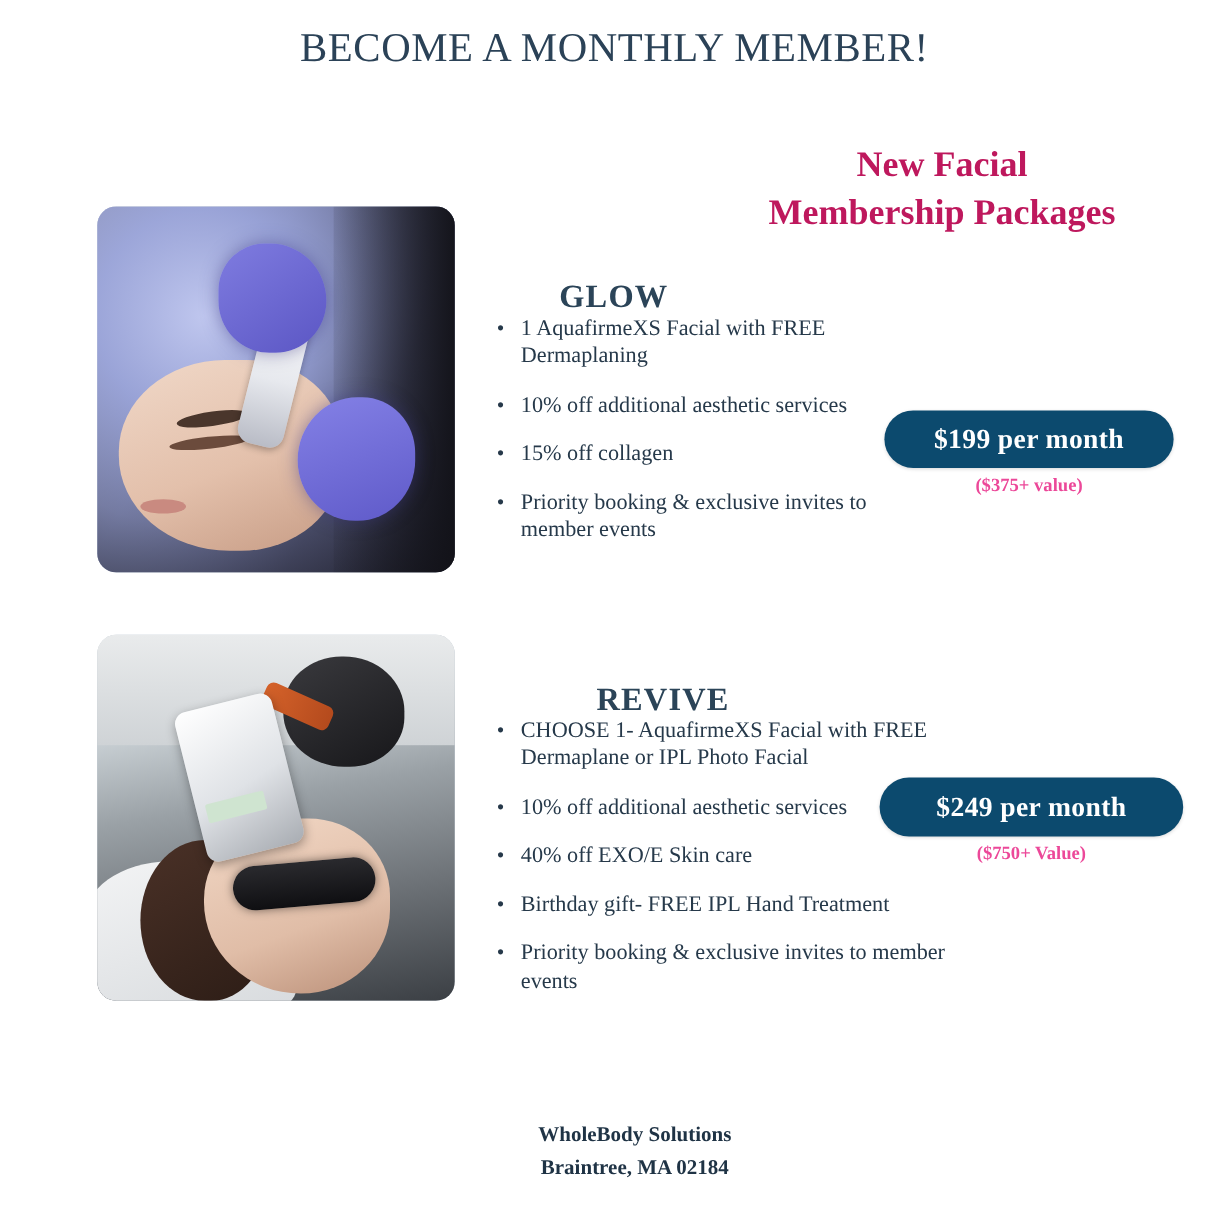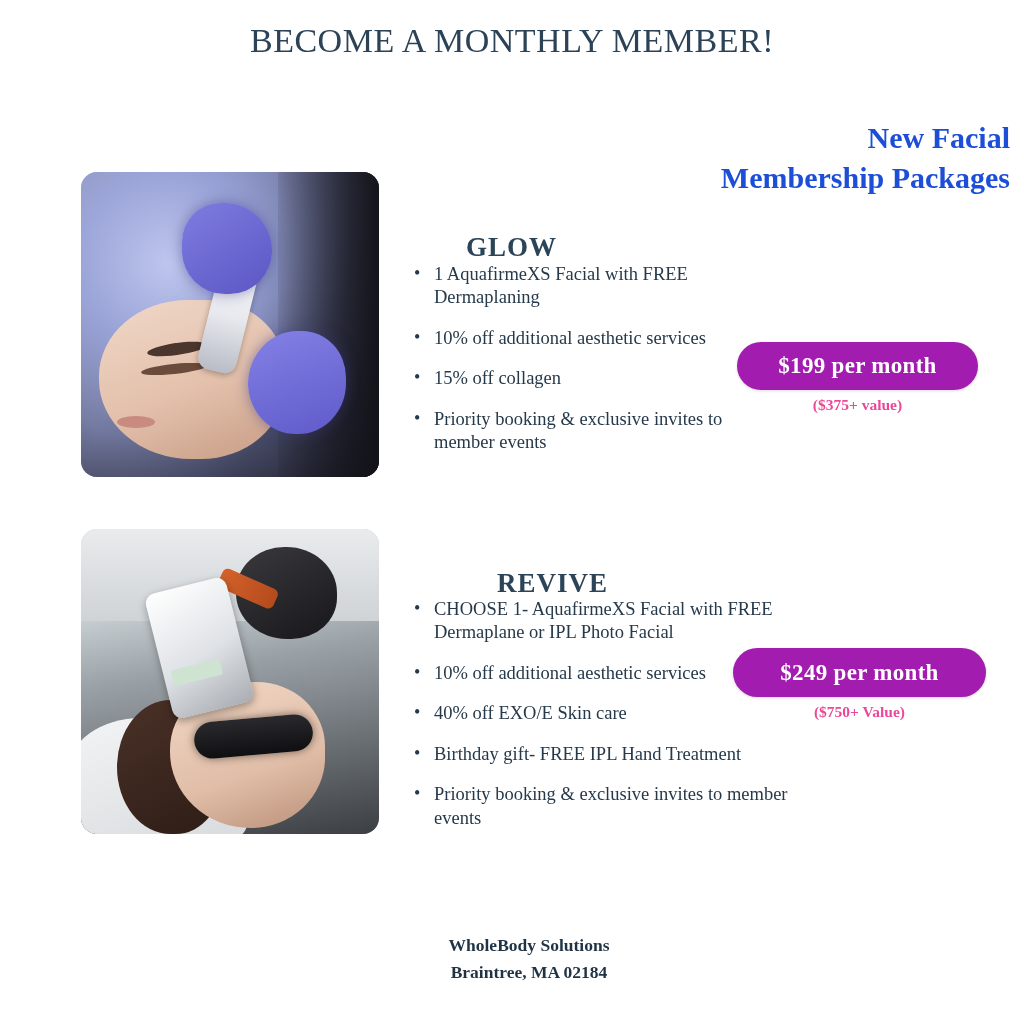"New Facial" .sub-headline { color: #1d4ed8 -> #be185d; text-align: right -> center }
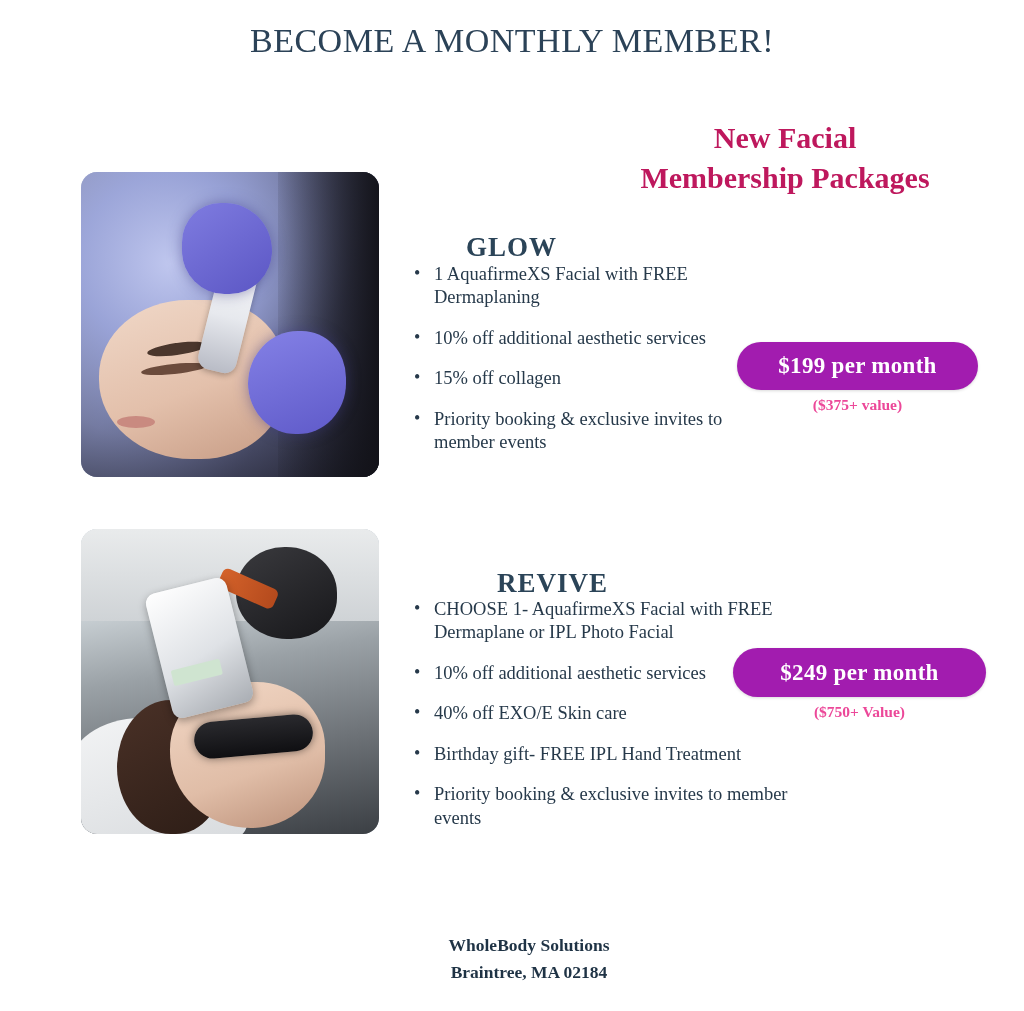"$199 per month" .price-pill { background: #a21caf -> #0c4a6e }
